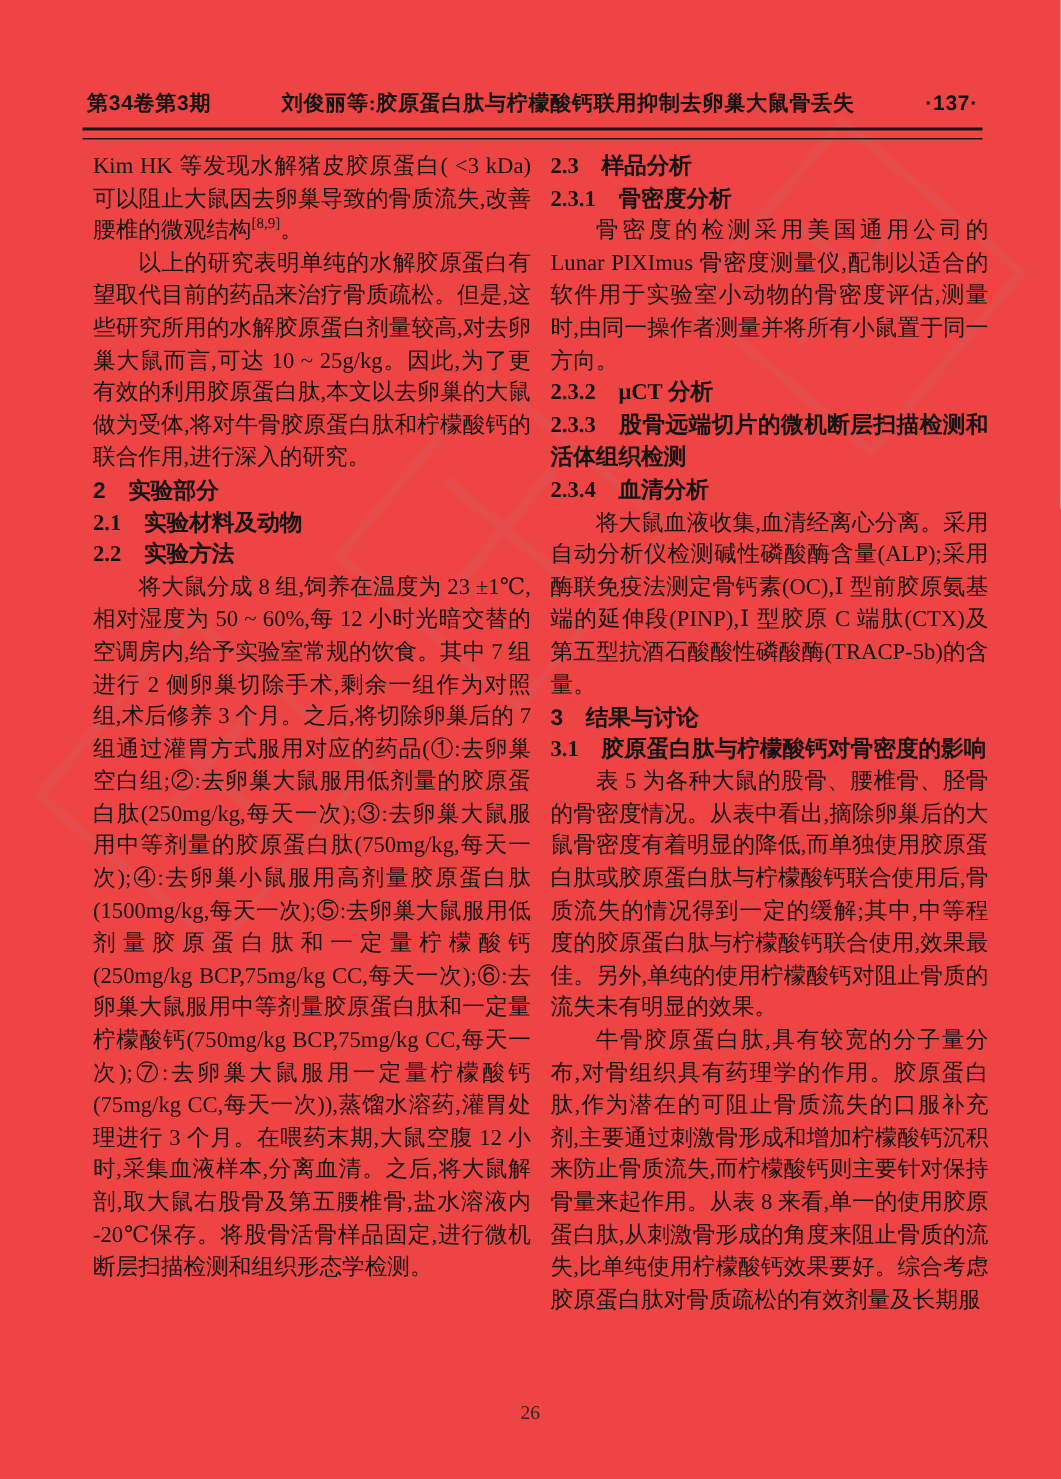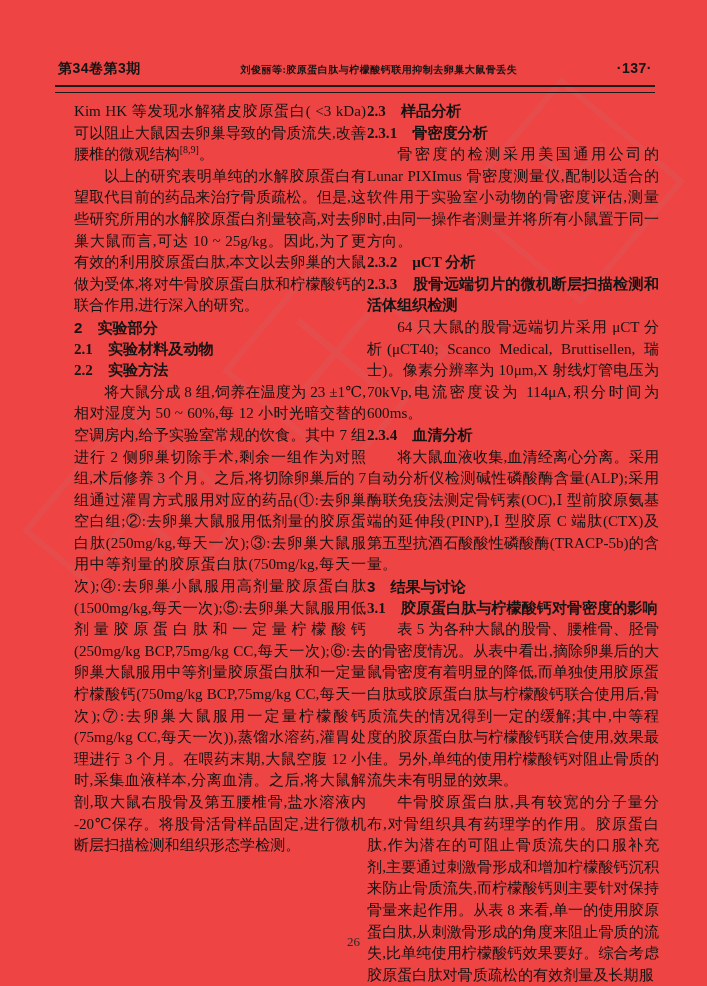"刘俊丽等:胶原蛋白肽与柠檬酸钙联用抑制去卵巢大鼠骨丢失" .header .running-title { font-size: 10px -> 14px }
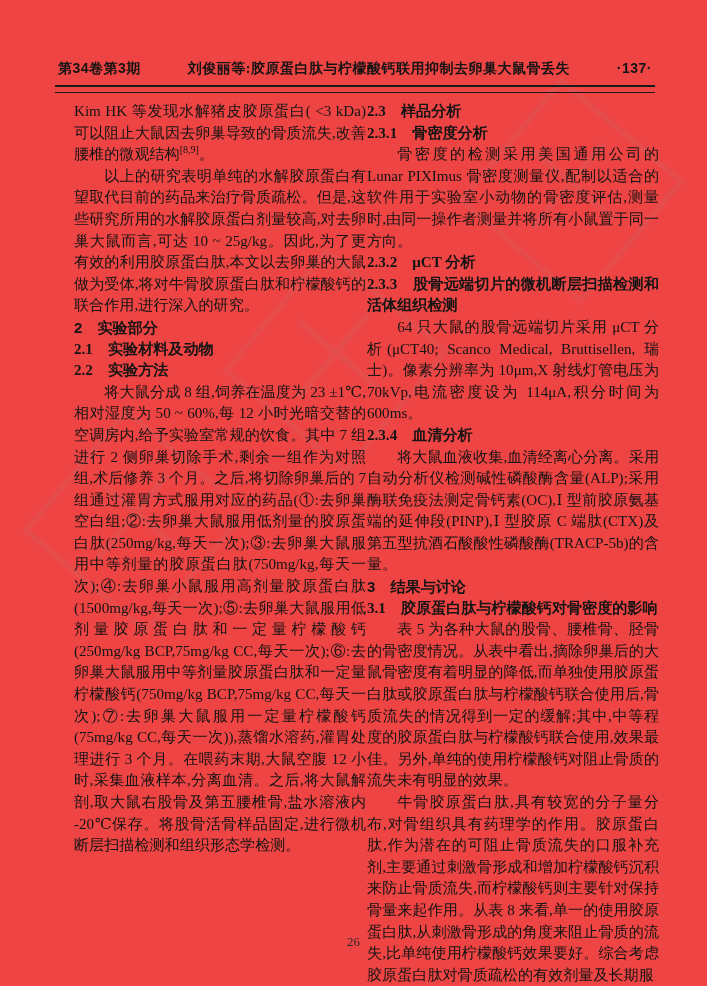"Kim HK 等发现水解猪皮胶原蛋白( <3" .col-left { margin-left: 12px -> none }
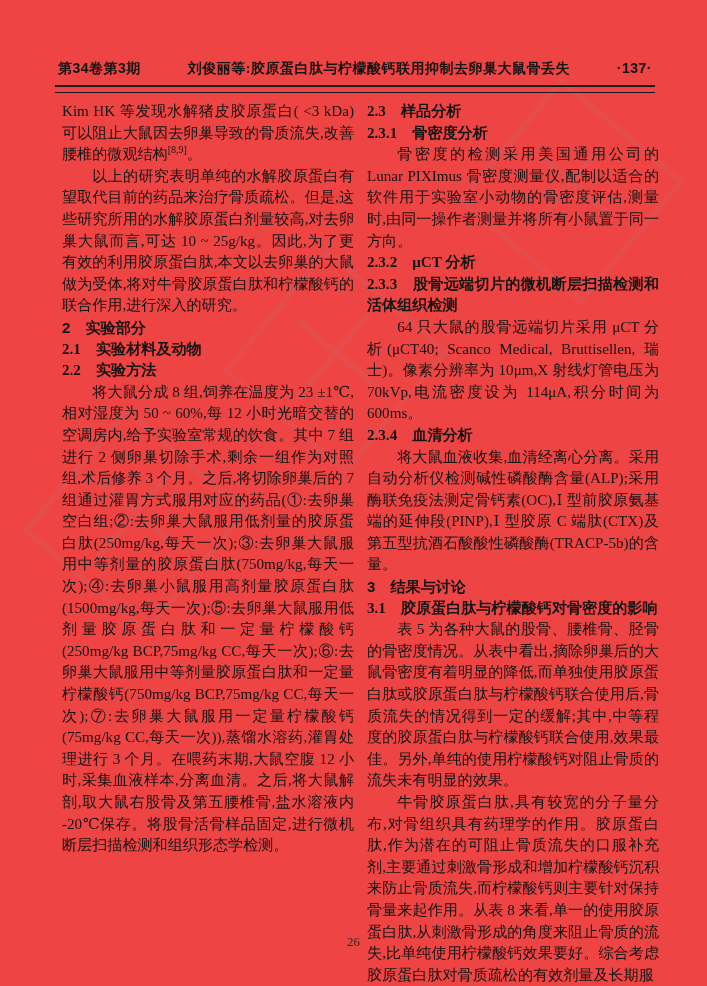"64 只大鼠的股骨远端切片采用 μCT 分析(μCT40; Scanco" p.p { html: <p>64 只大鼠的股骨远端切片采用 μCT 分析(μCT40; Scanco Medical, Bruttisellen, 瑞士)。像素分辨率为 10μm,X 射线灯管电压为 70kVp,电流密度设为 114μA,积分时间为 600ms。</p> -> none }
